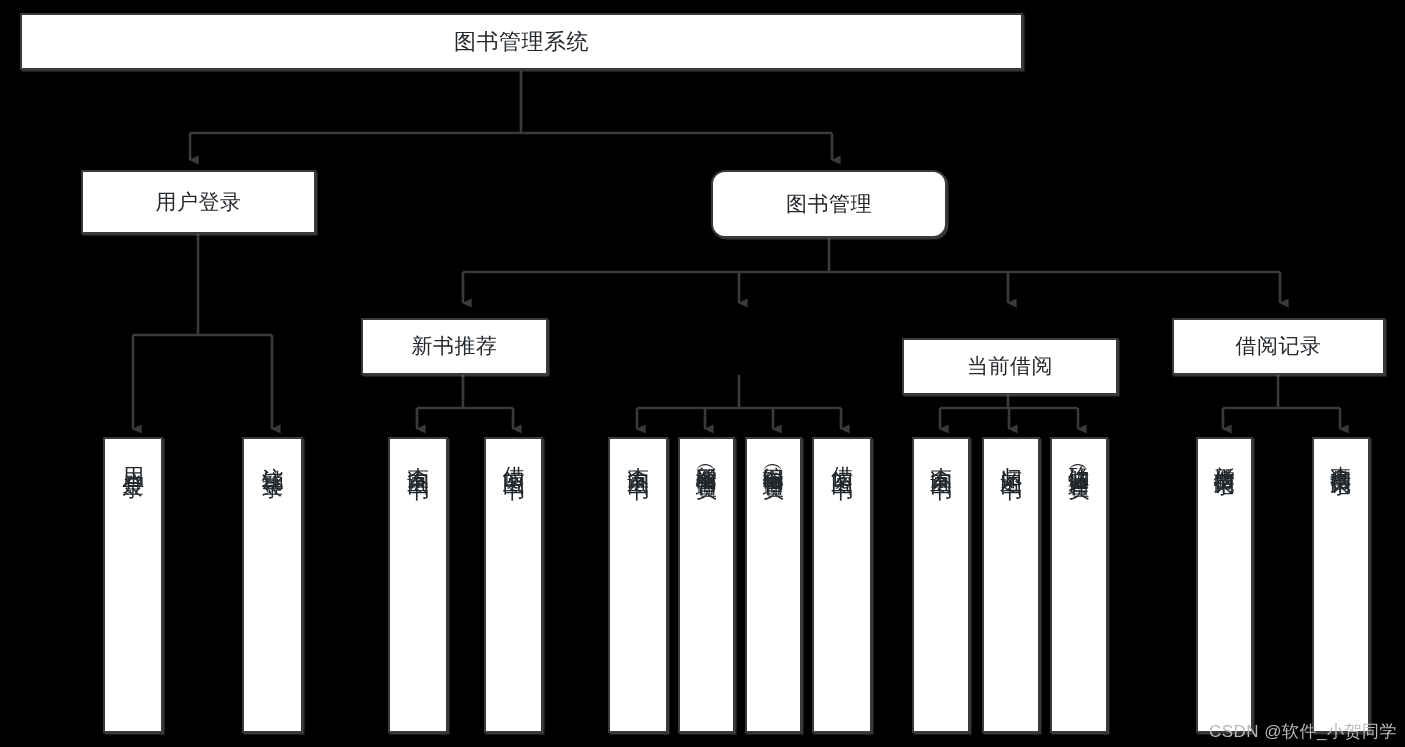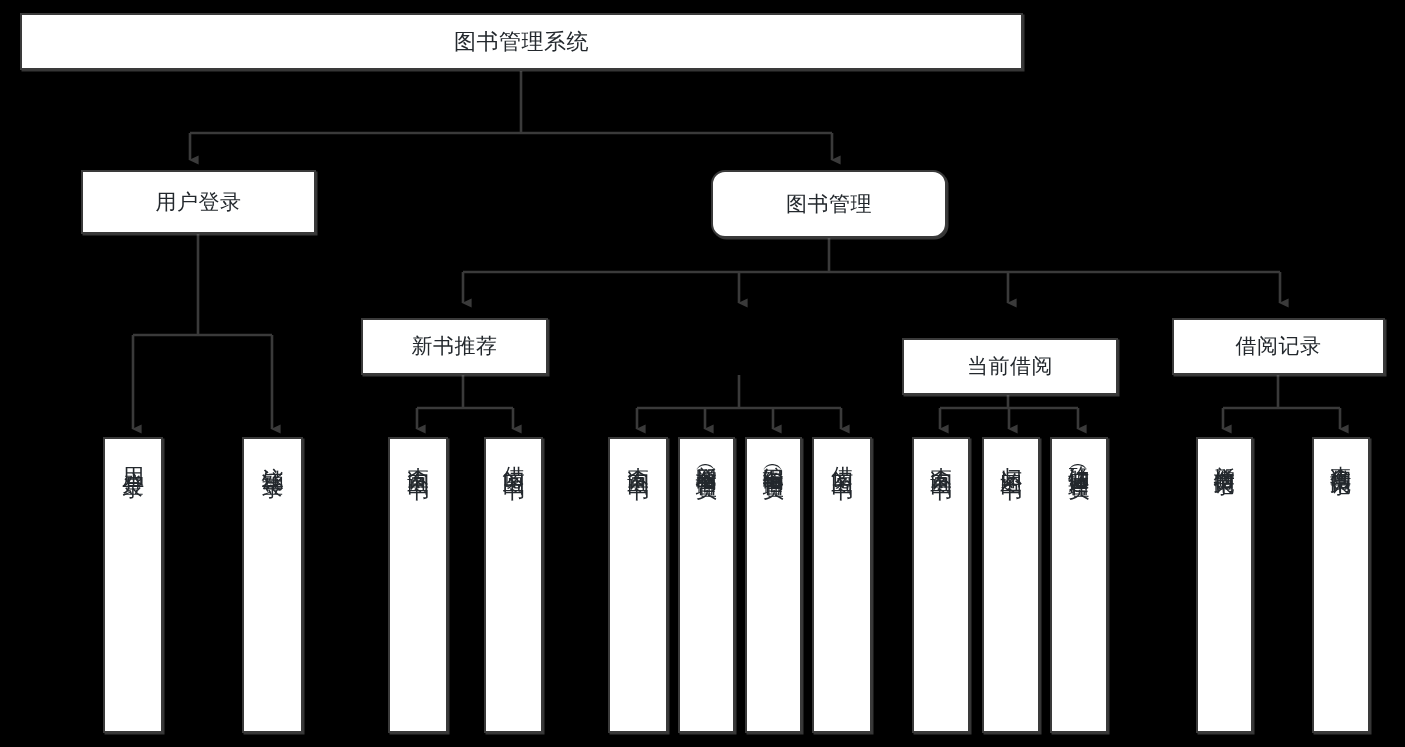"CSDN @软件_小贺同学" div.watermark { html: none -> <div>CSDN @软件_小贺同学</div> }
